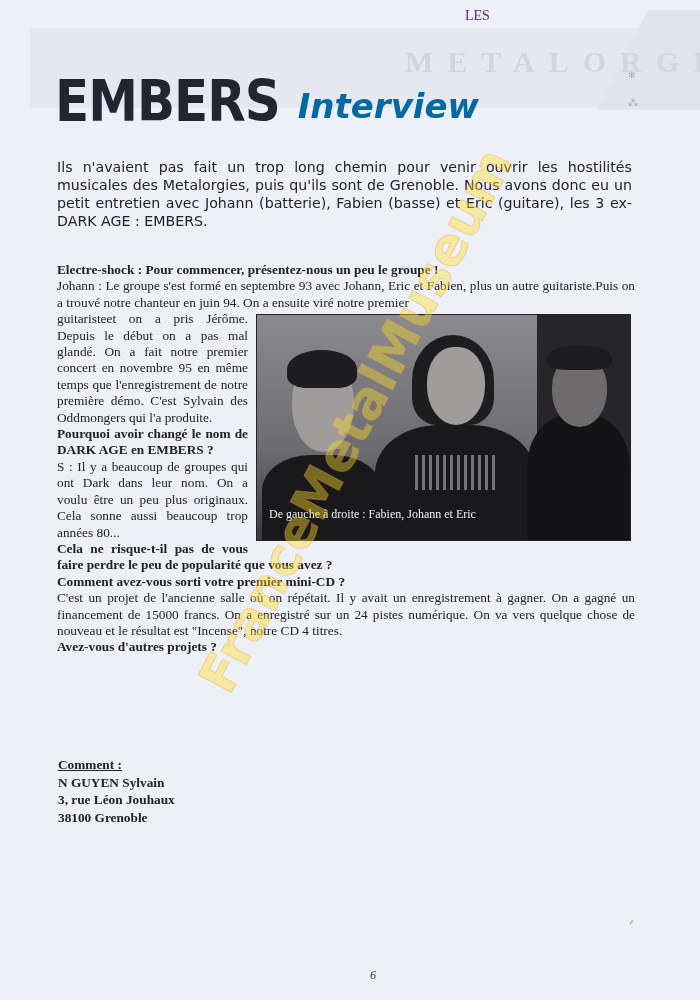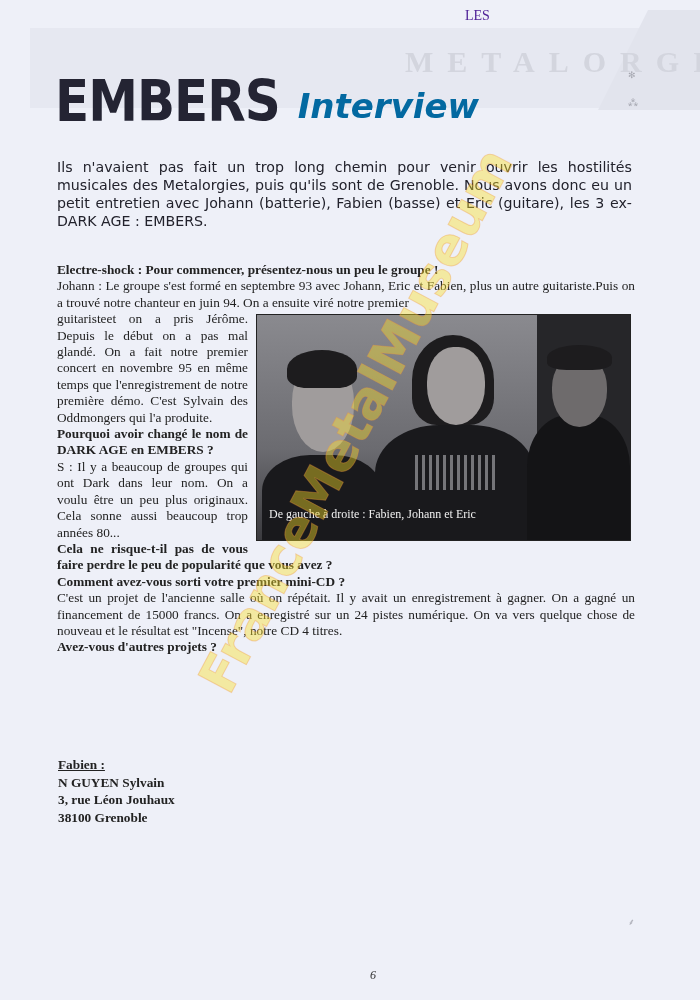"Fabien :" div.label { text: Fabien -> Comment }
